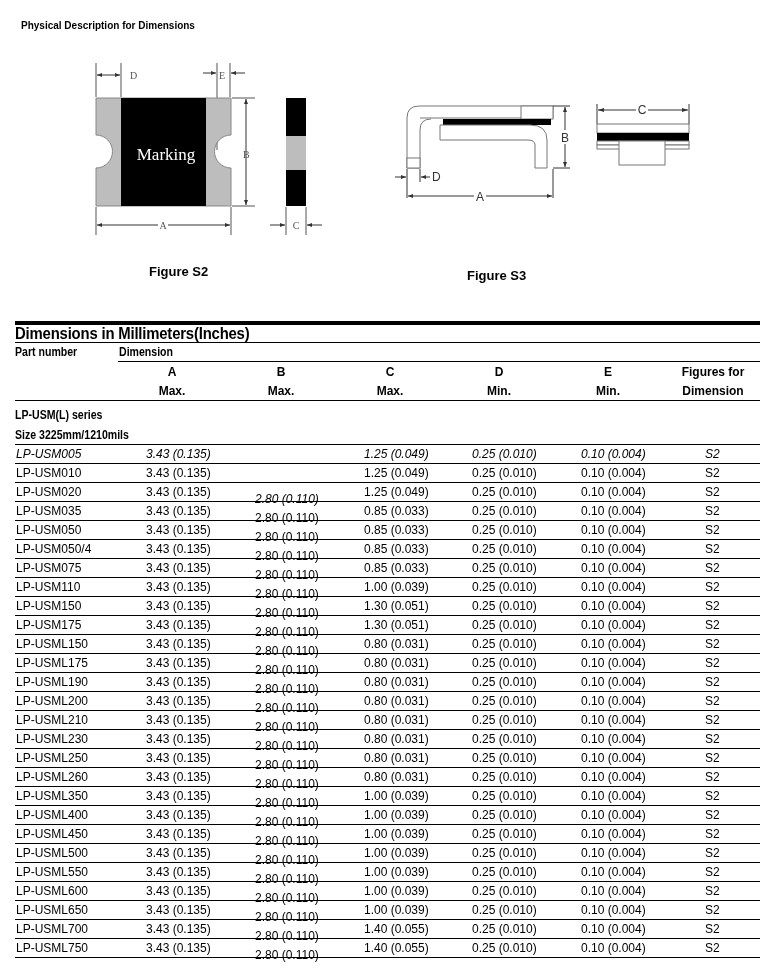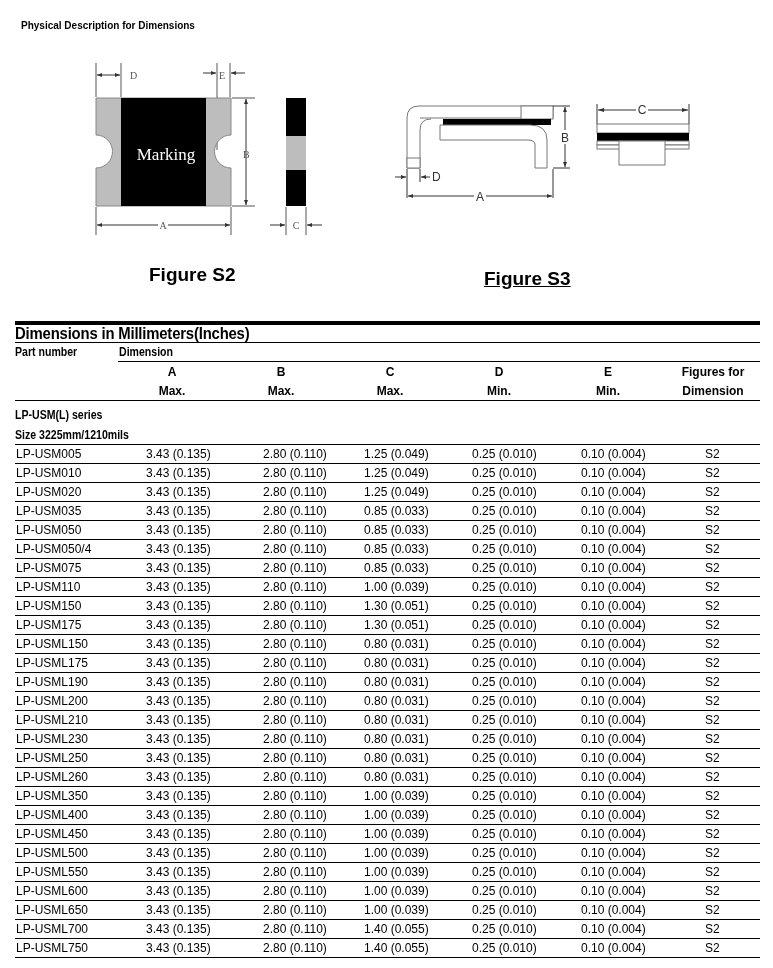"Figure S2" .figcap { font-size: 19px -> 13px }
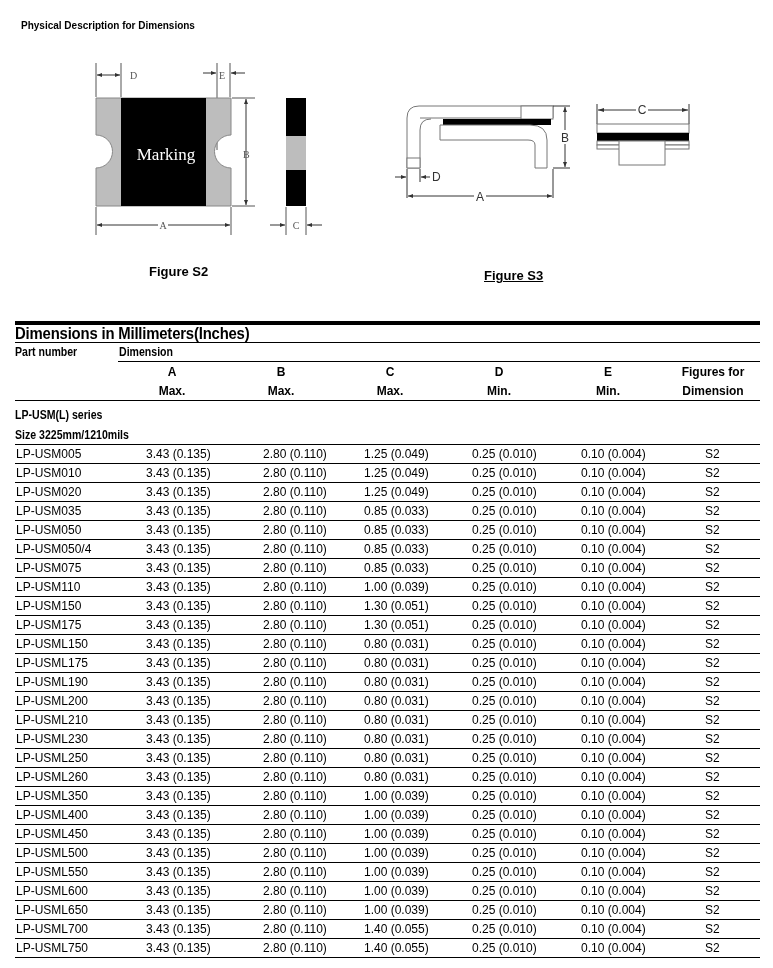"Figure S3" div.figcap { left: 484px -> 467px; text-decoration: underline -> none }
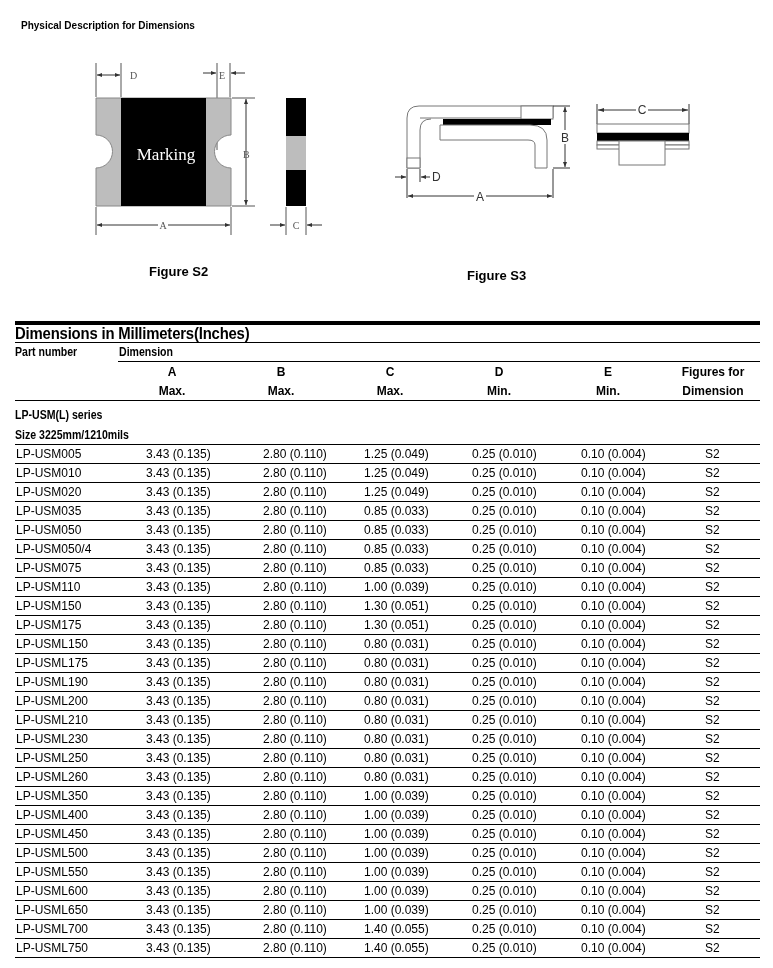"LP-USM005" .row:first-child { font-style: none -> italic }
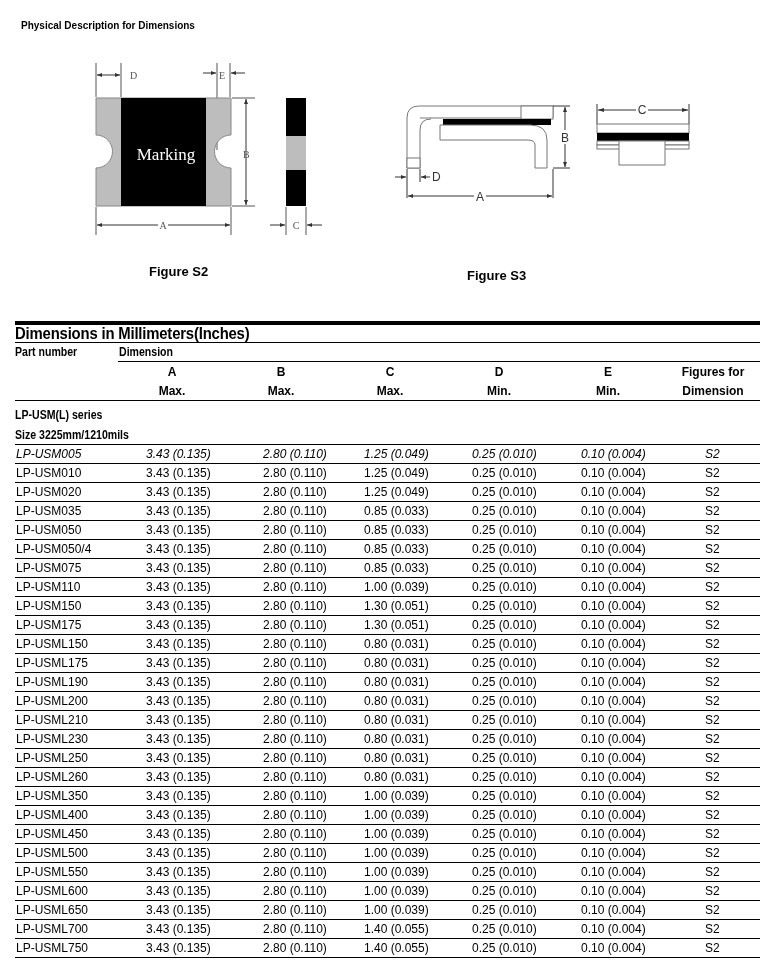"2.80 (0.110)" .c2 { left: 248px -> 240px; margin-top: none -> 45px }
